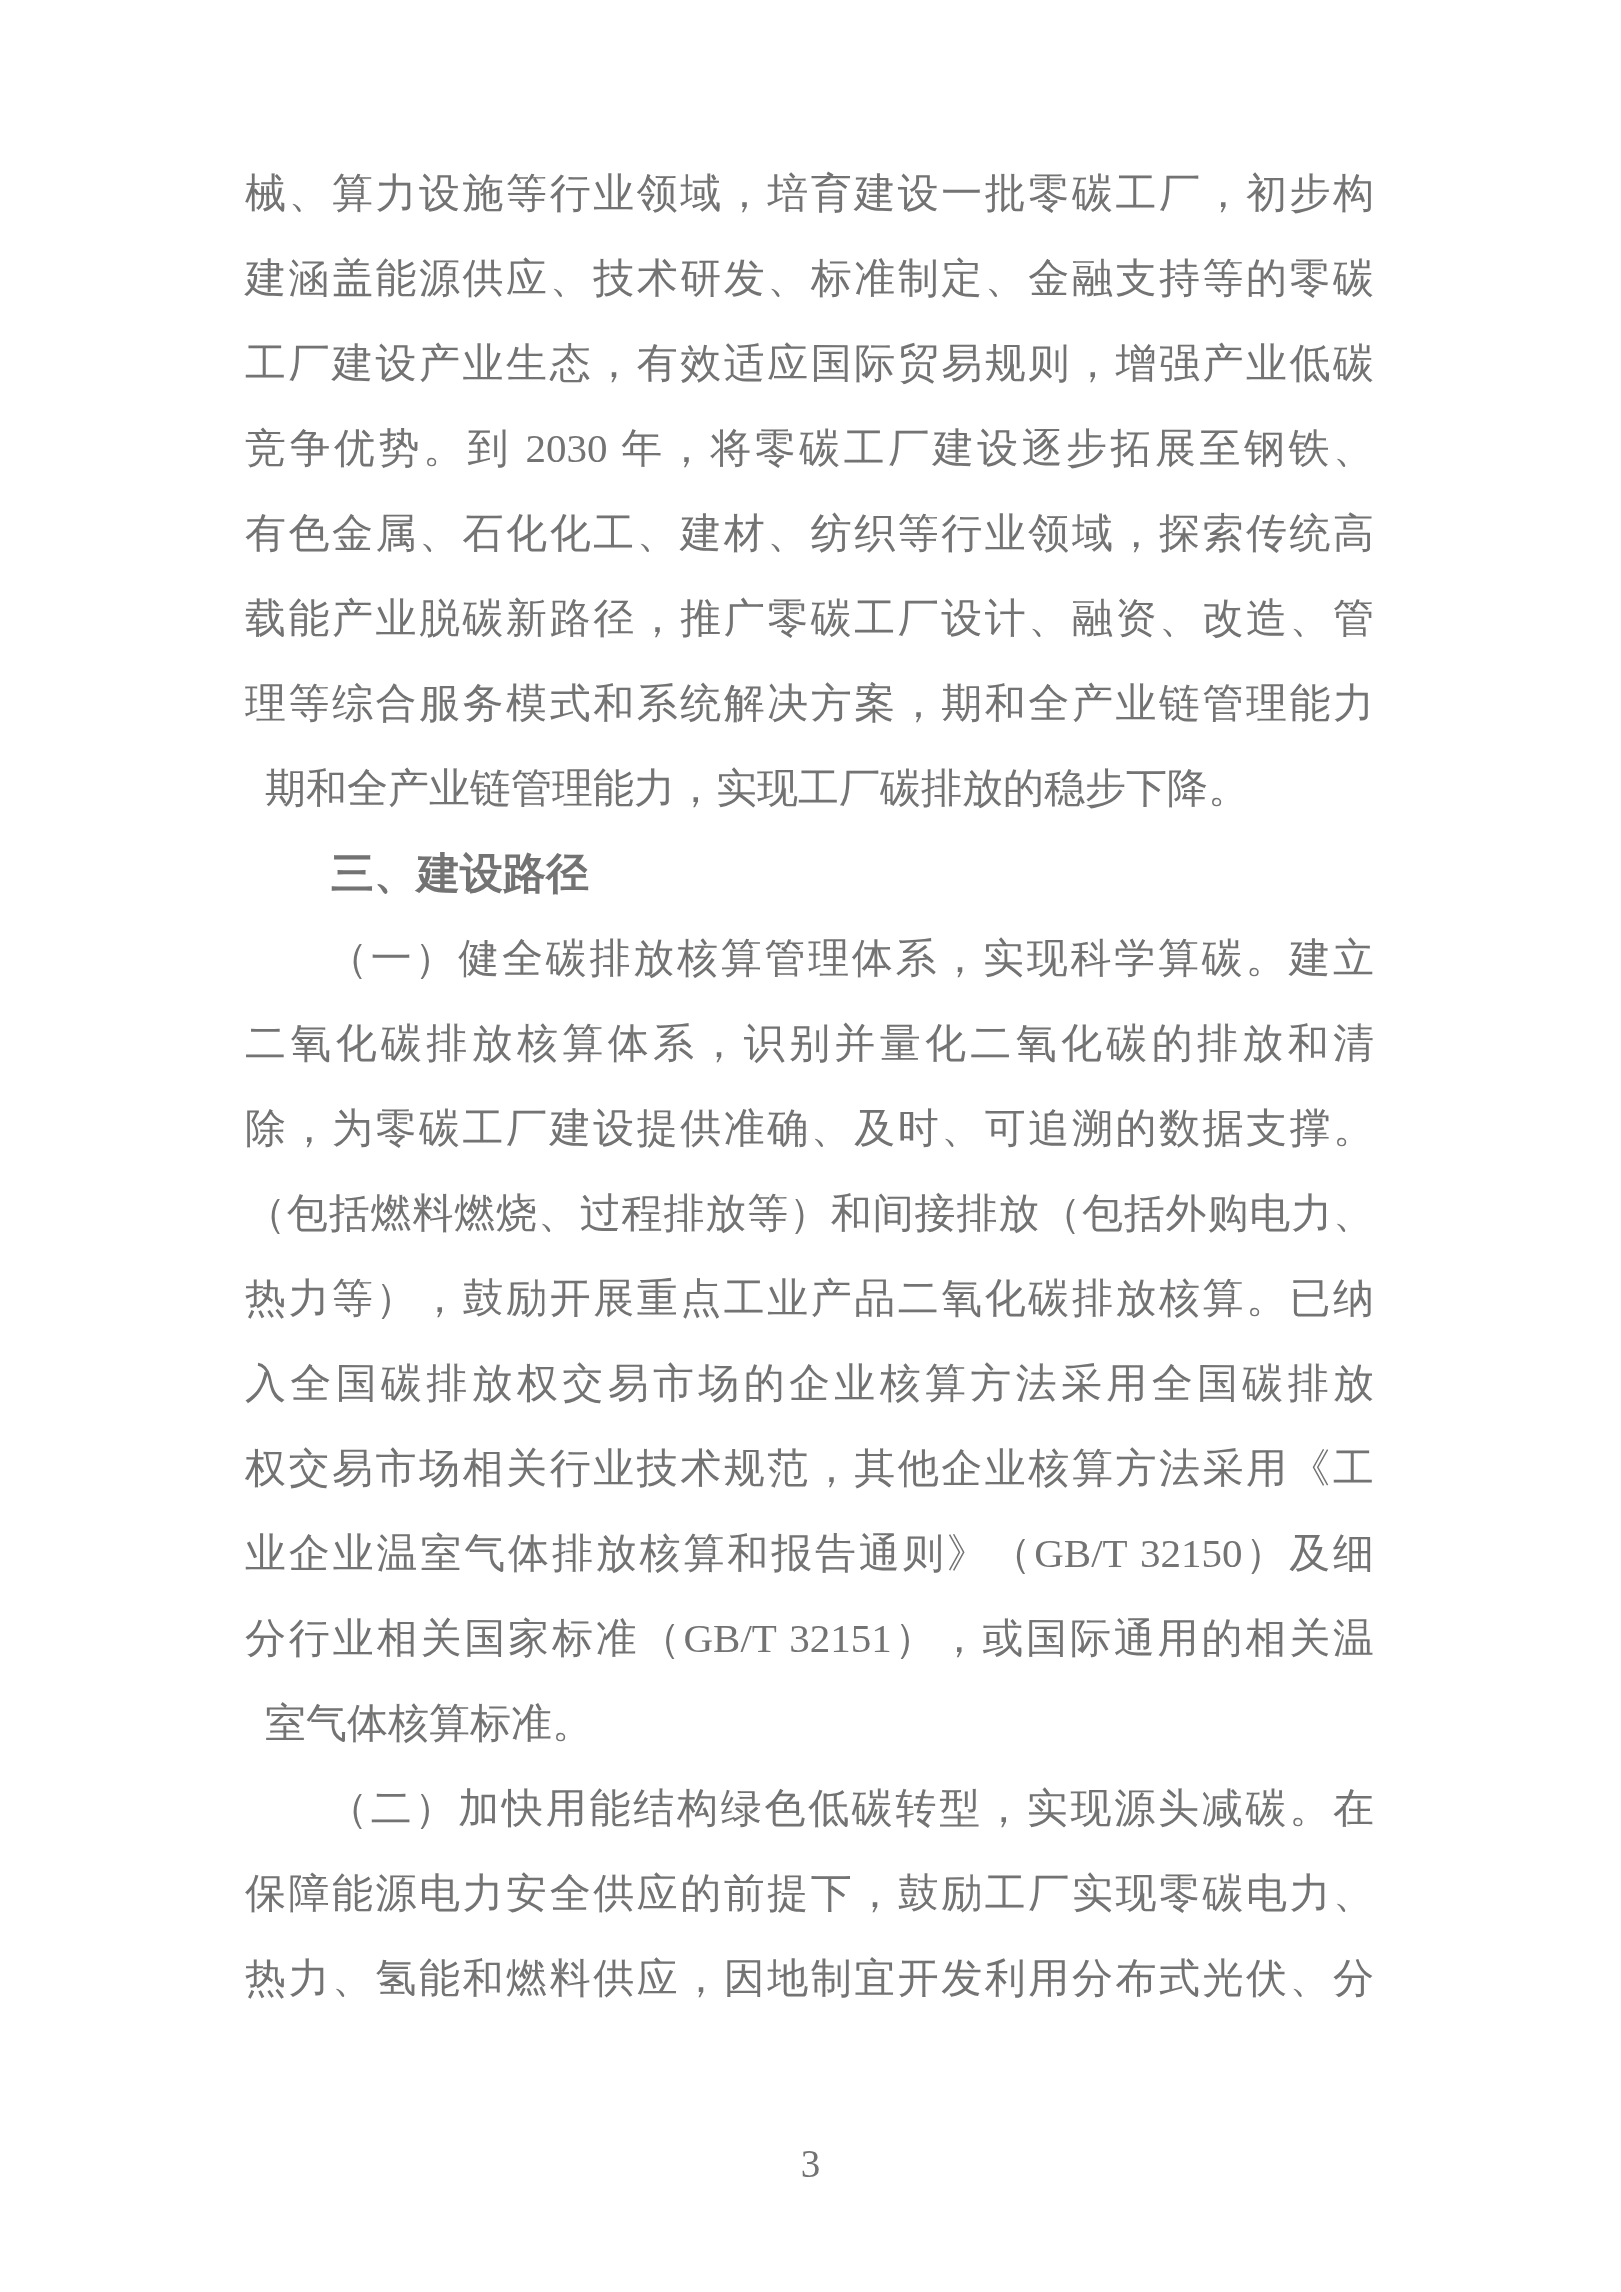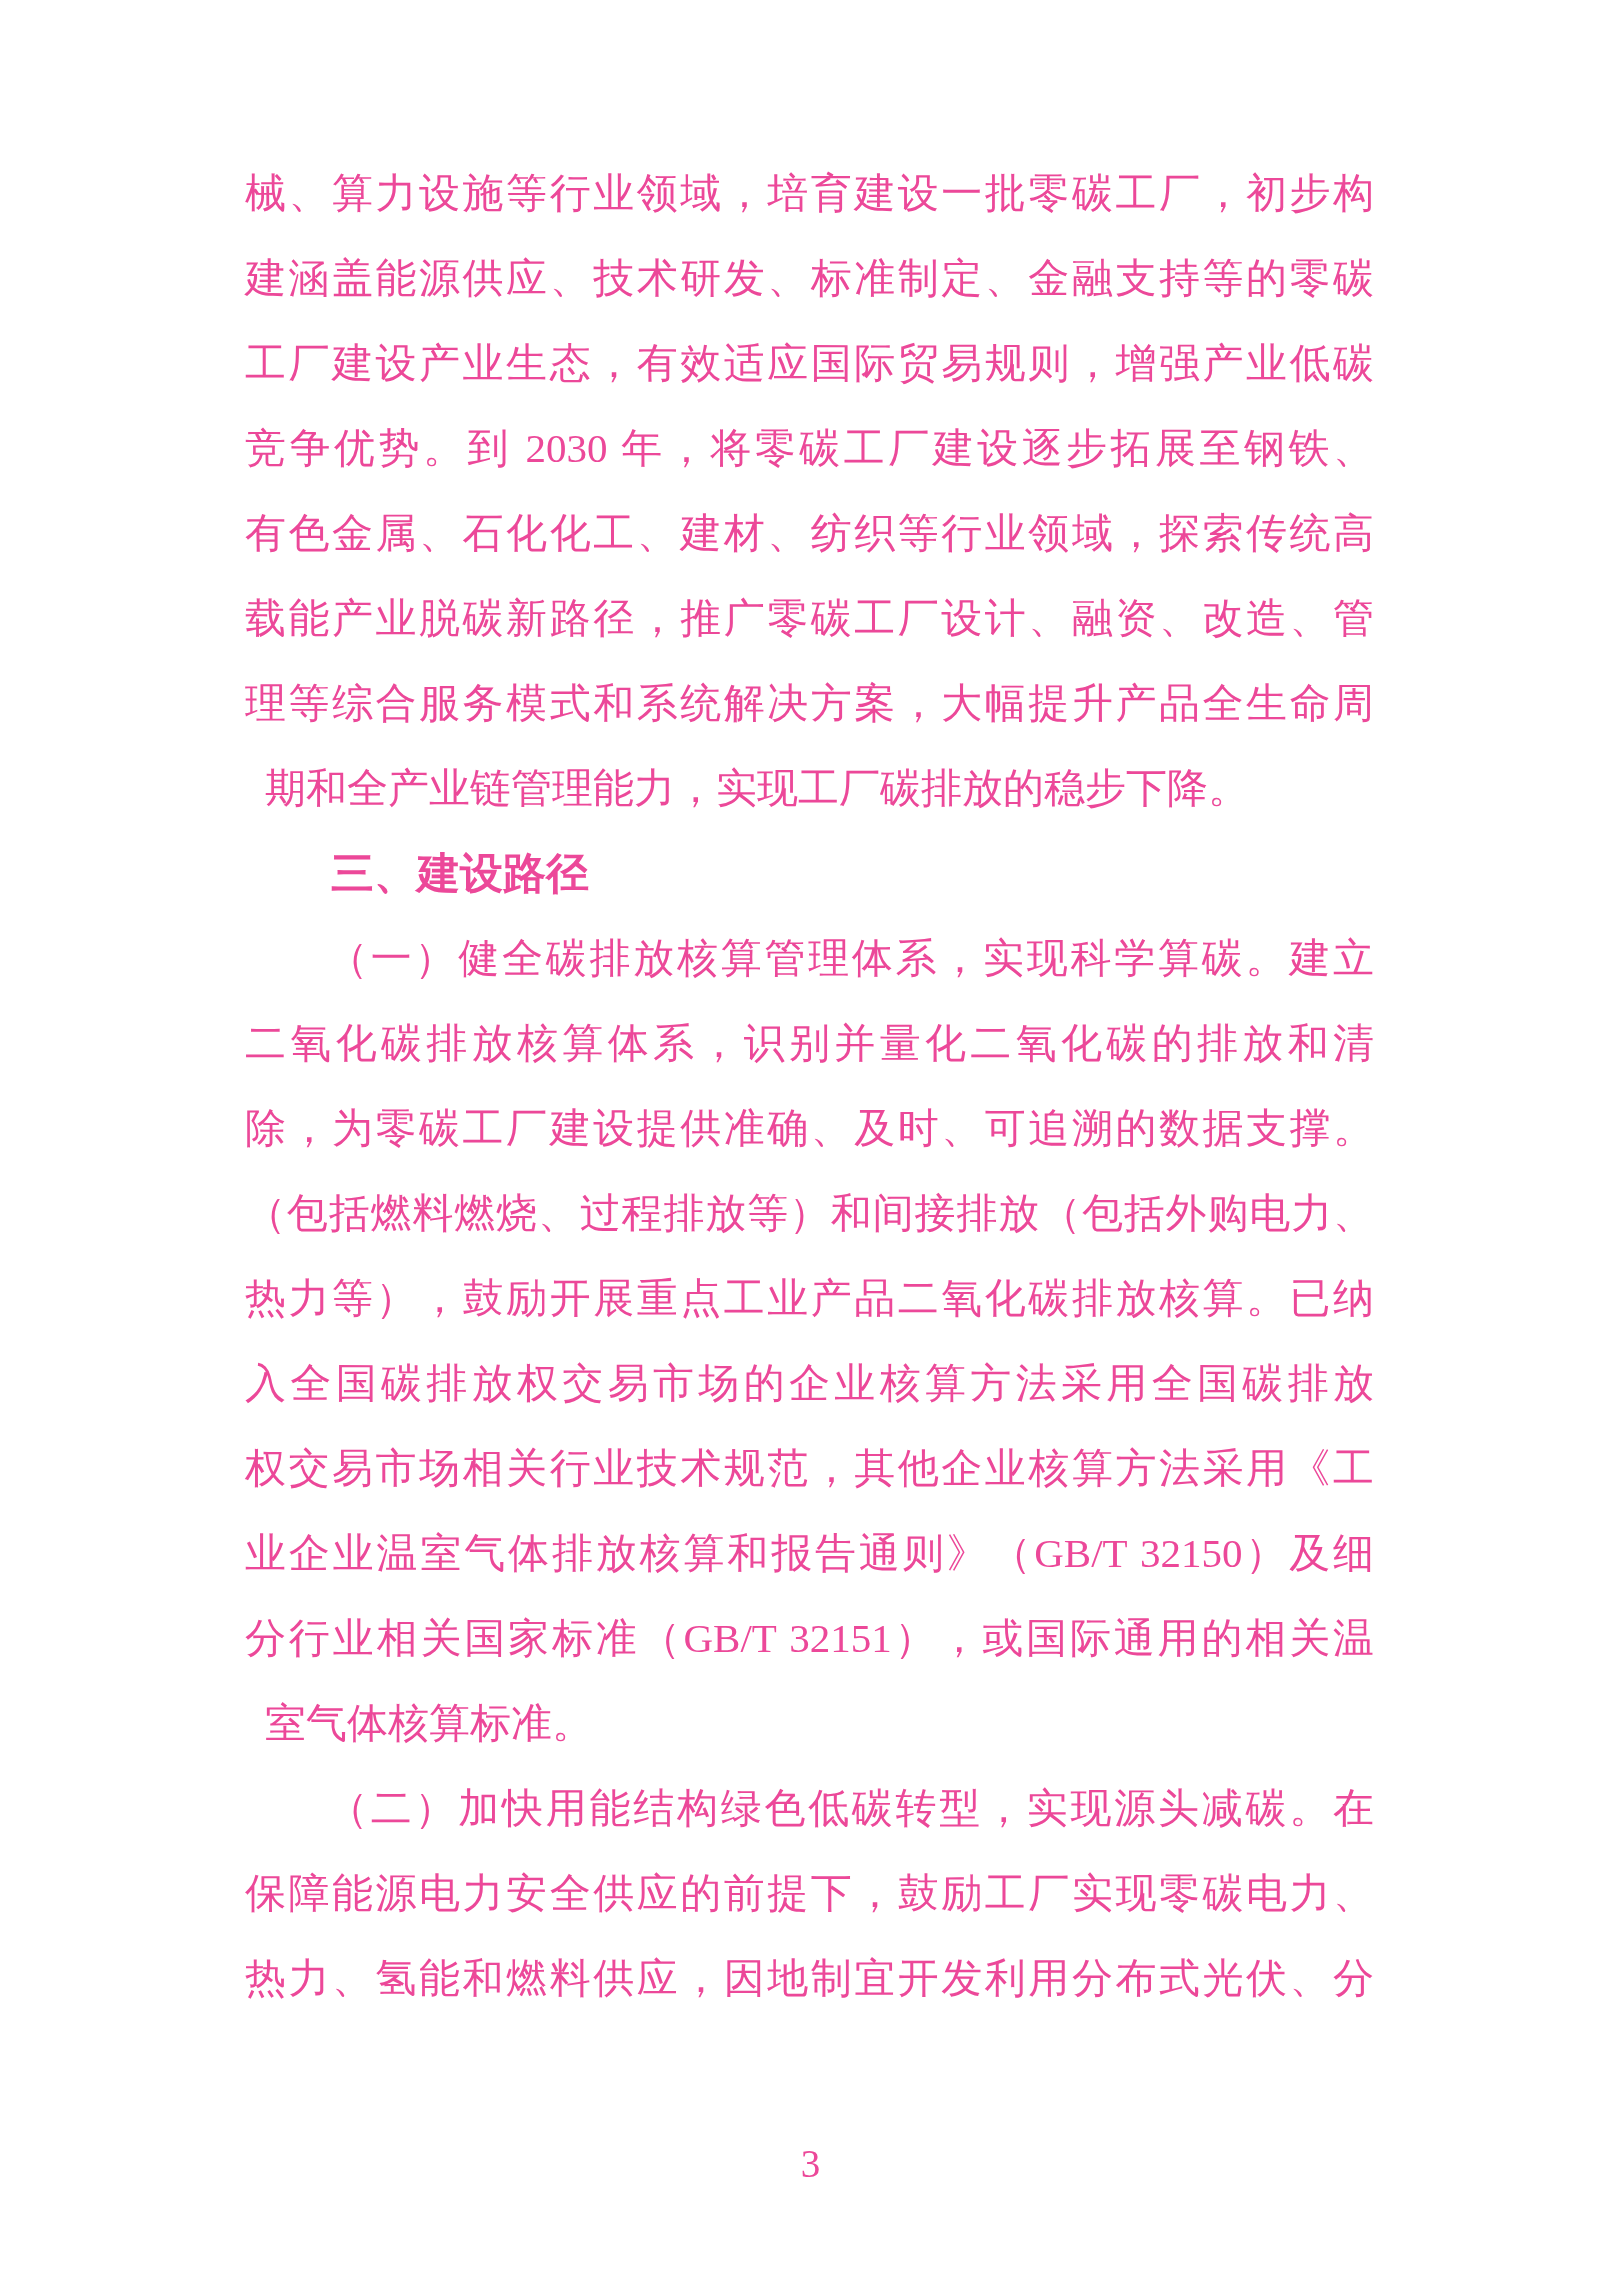"械、算力设施等行业领域，培育建设一批零碳工厂，初步构" .page { color: #ec4899 -> #737373 }
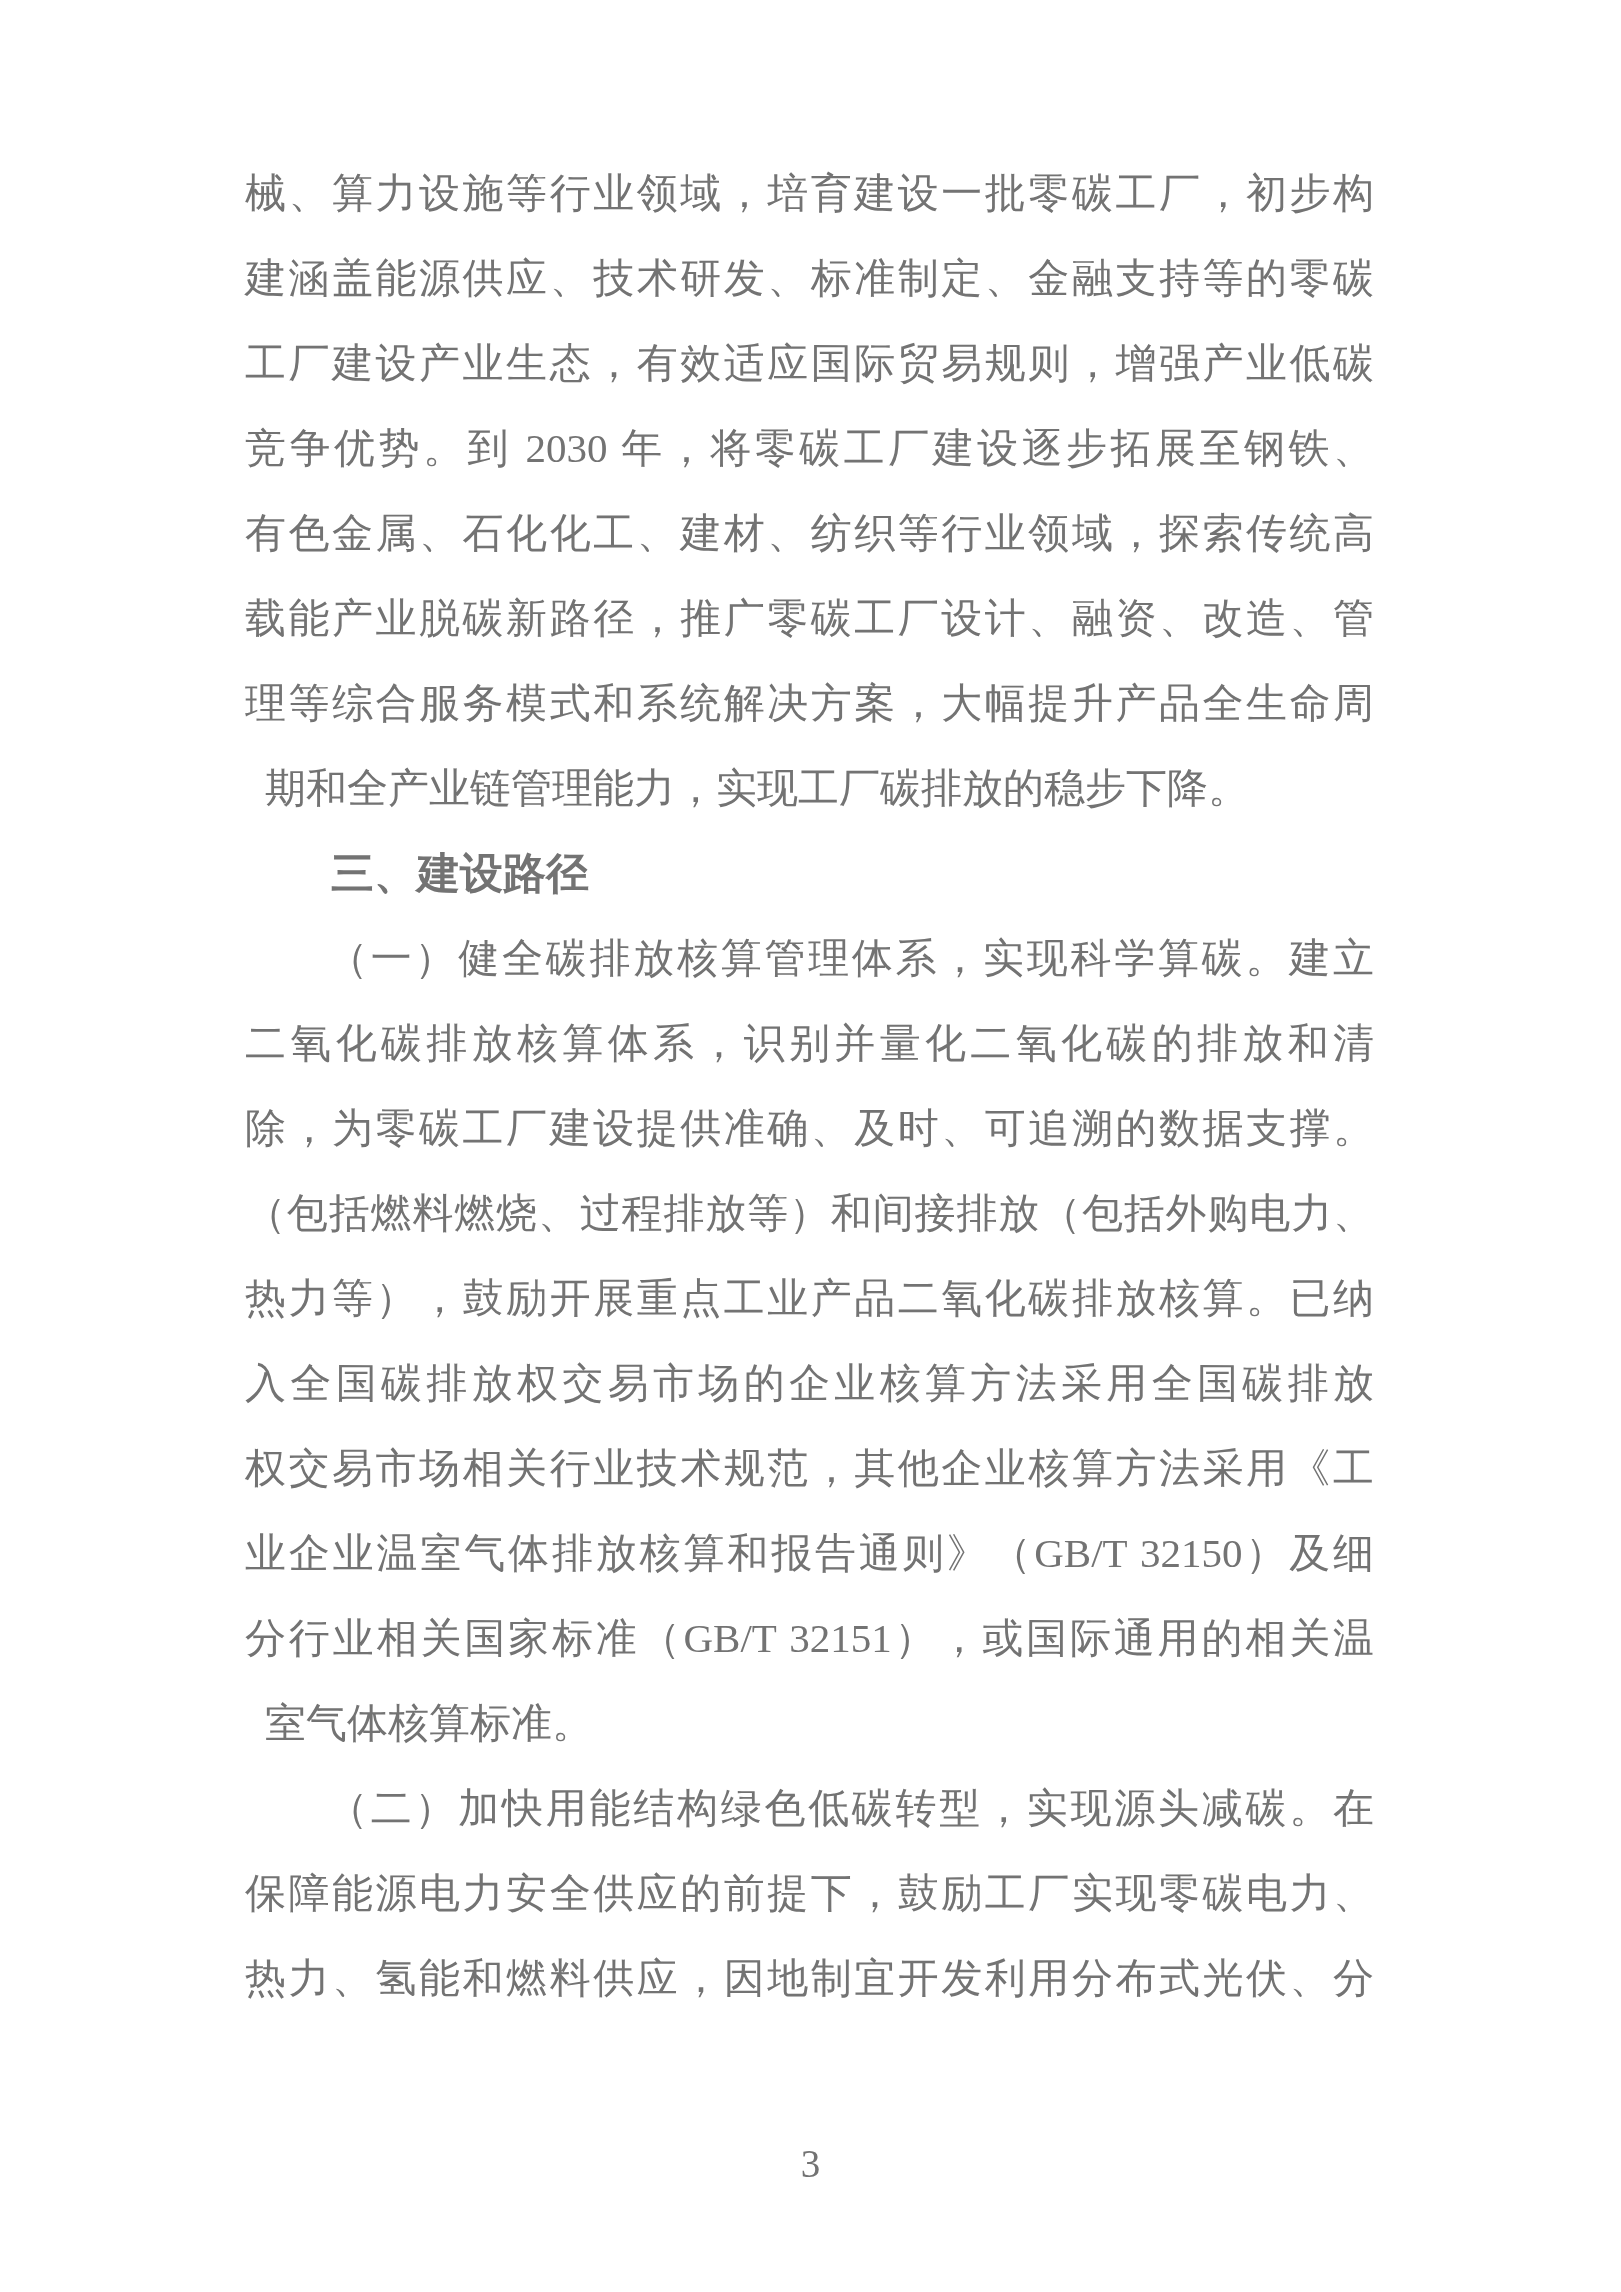"理等综合服务模式和系统解决方案，大幅提升产品全生命周" div.line { text: 大幅提升产品全生命周 -> 期和全产业链管理能力 }
